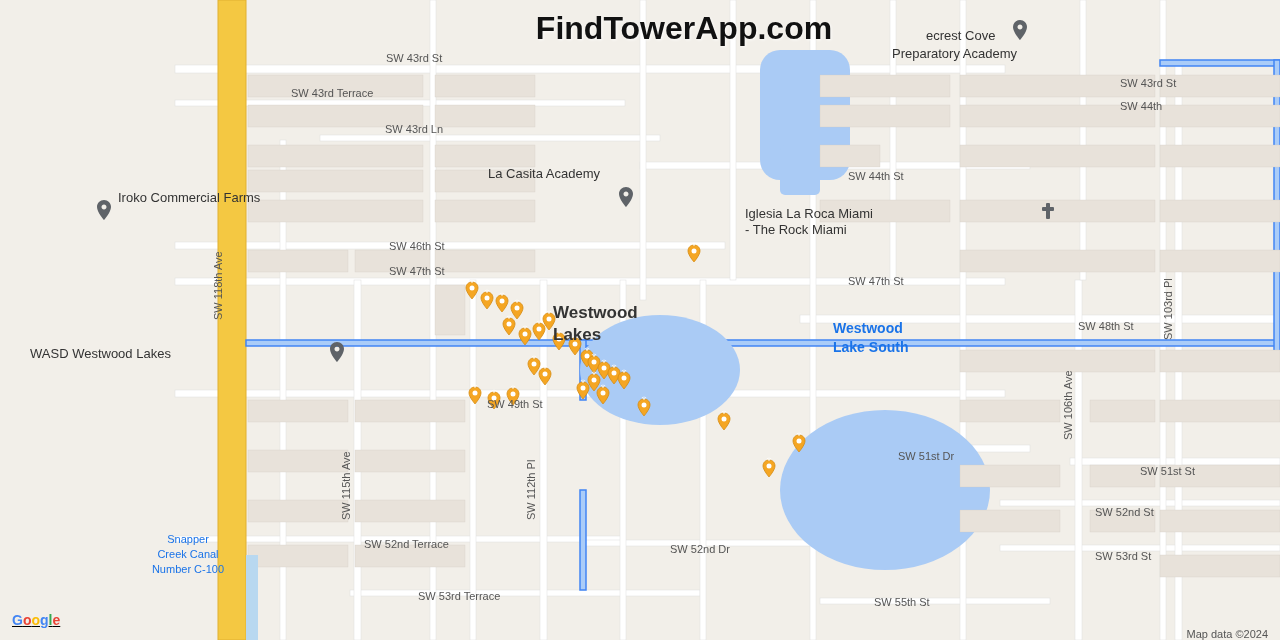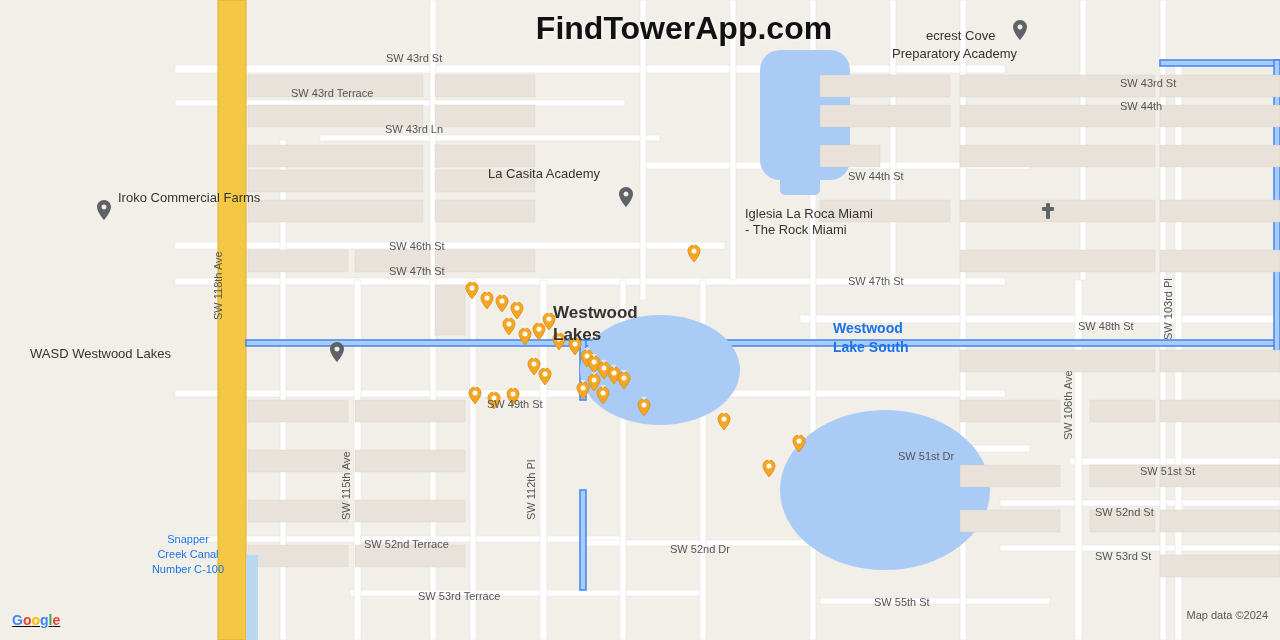"Map data ©2024" .map-data-text { bottom: 19px -> 0 }
